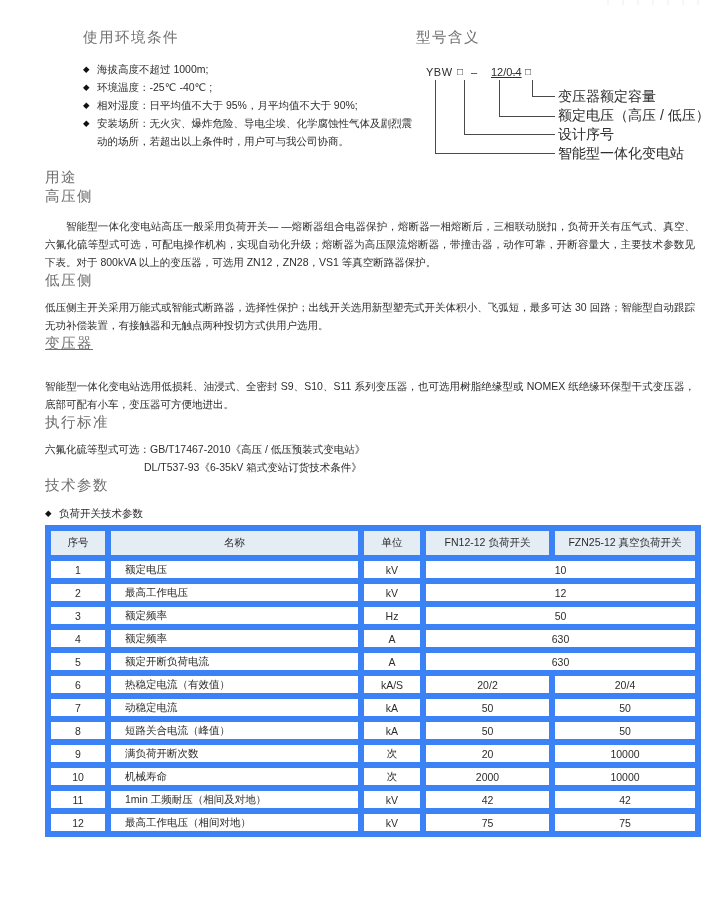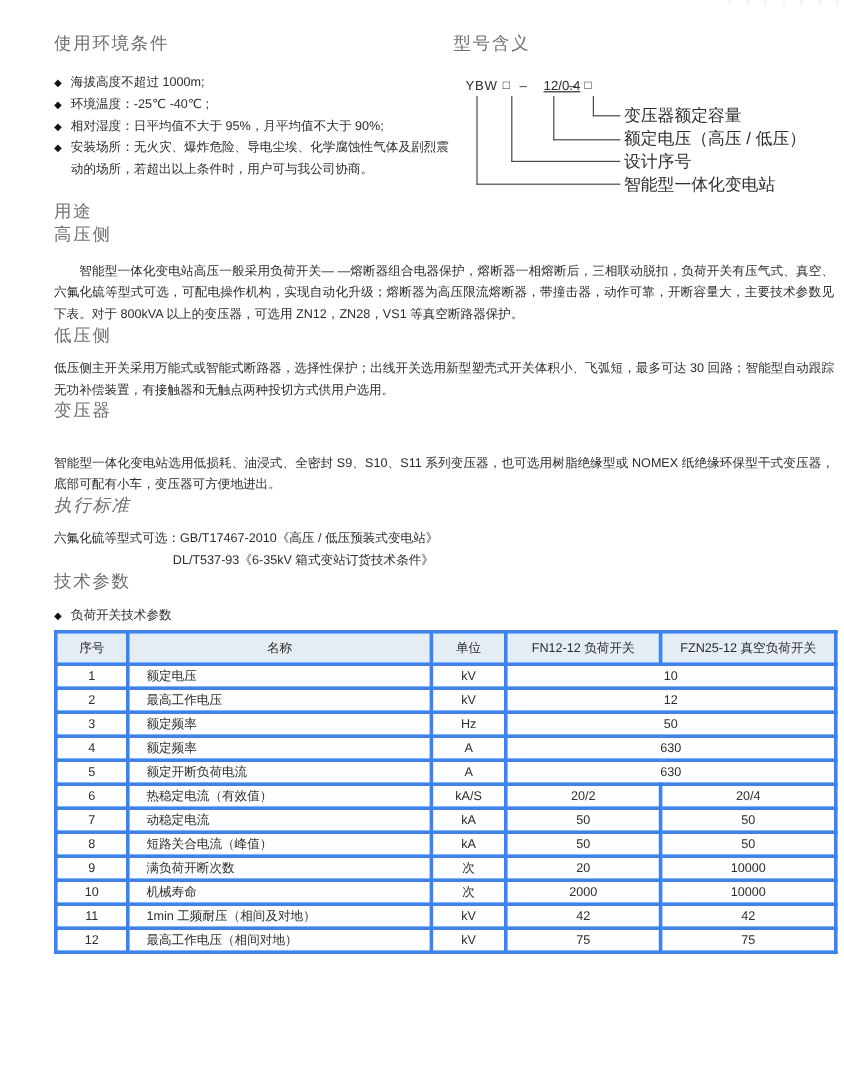"使用环境条件" .top-row { margin-left: none -> 38px }
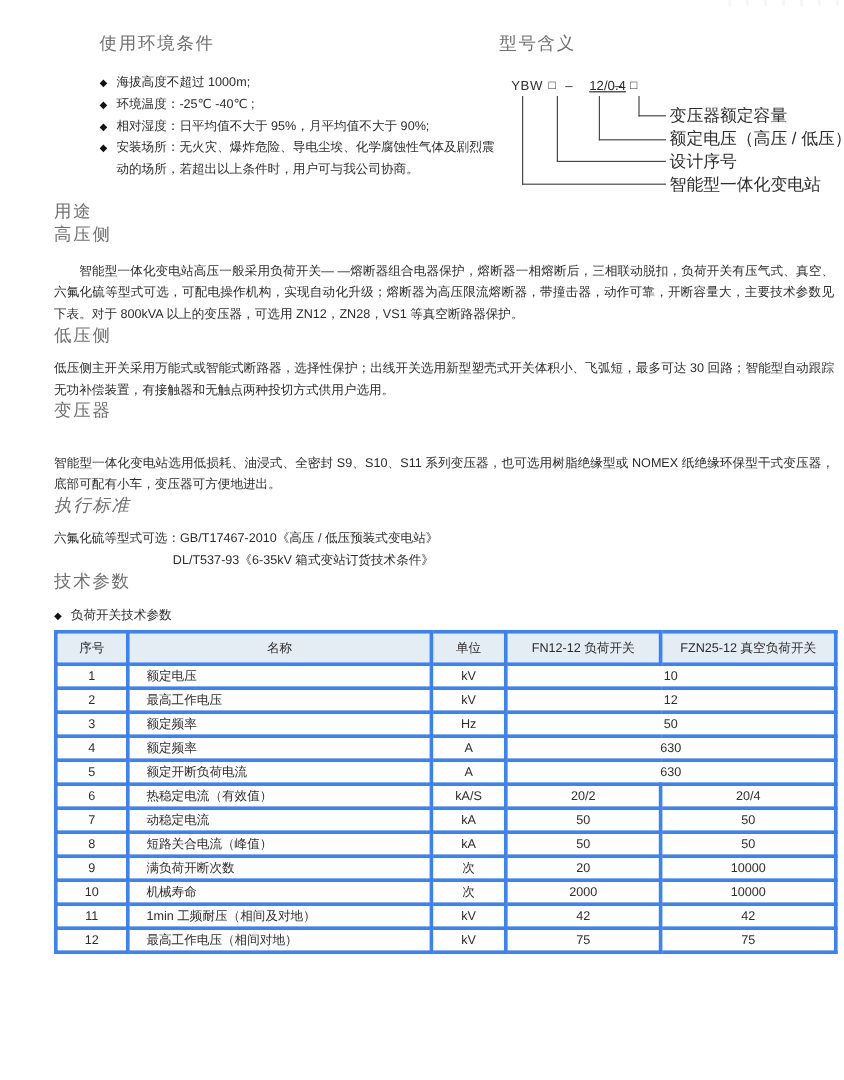"变压器" .mt-tr { text-decoration: none -> underline }
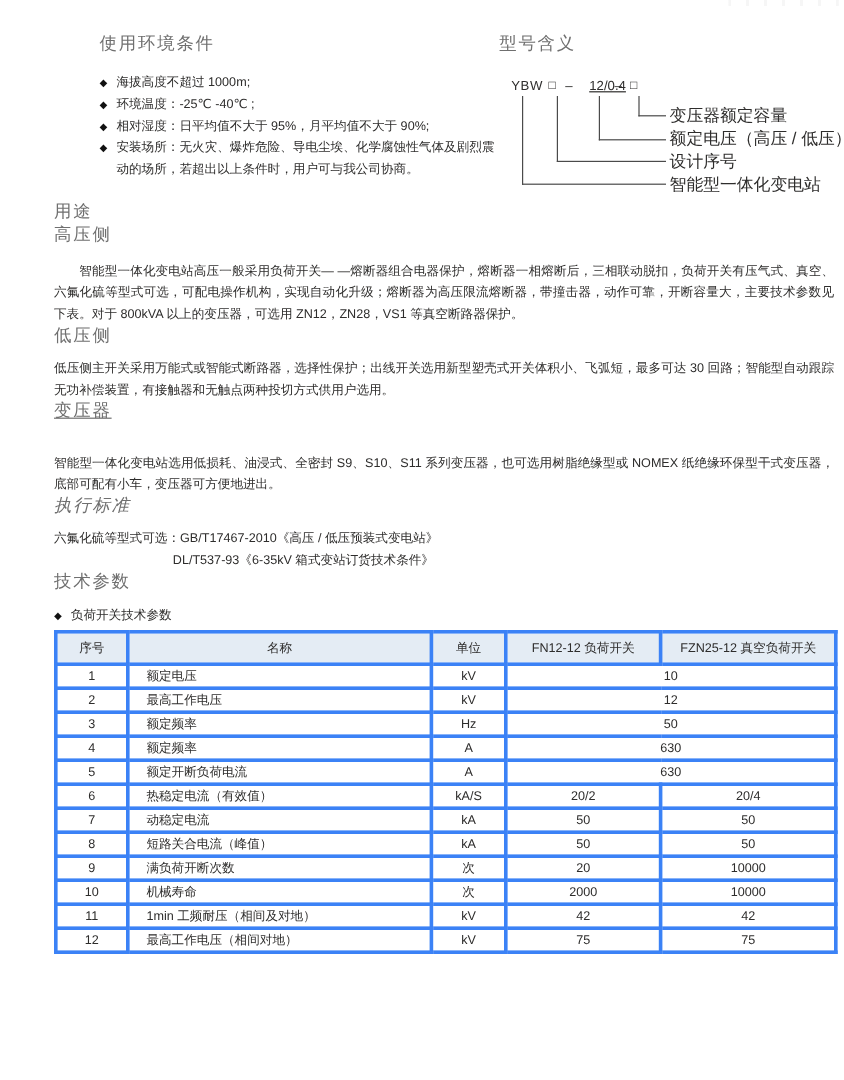"执行标准" .mt-std { font-style: italic -> none }
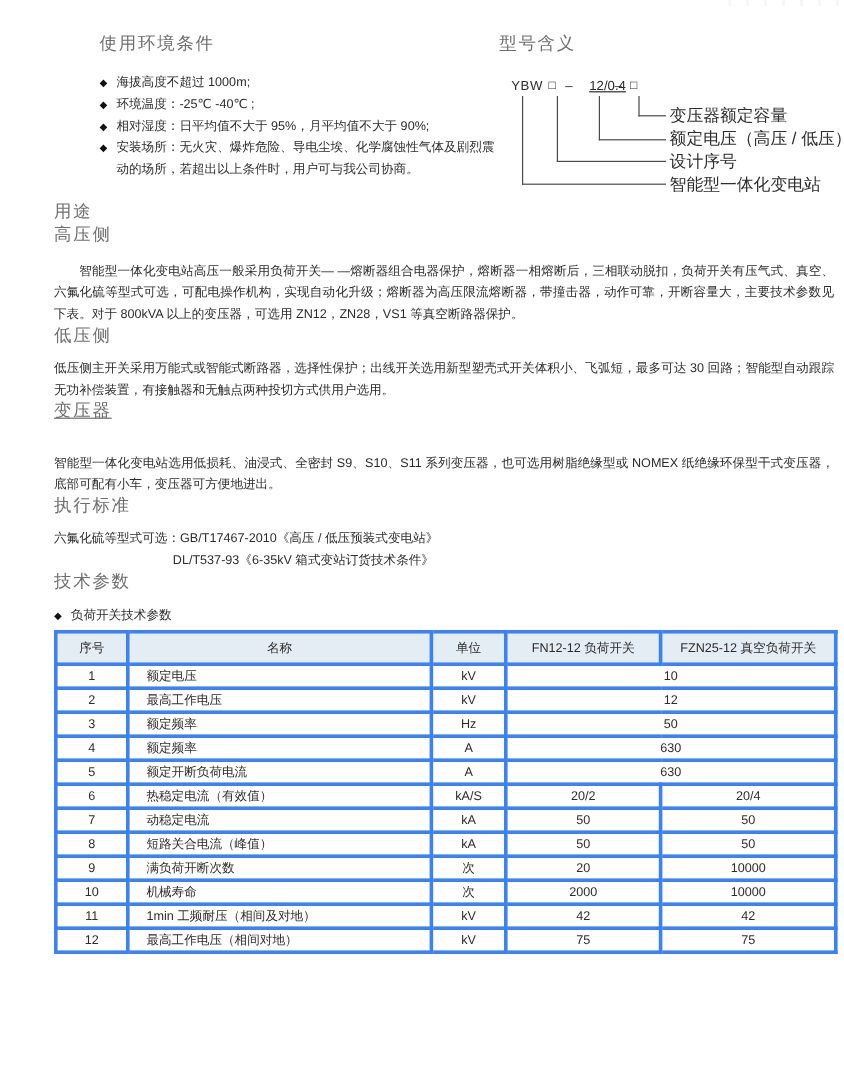"序号" table.params th, table.params td { border: 3px solid #3b82f6 -> 6px solid #3b82f6 }
